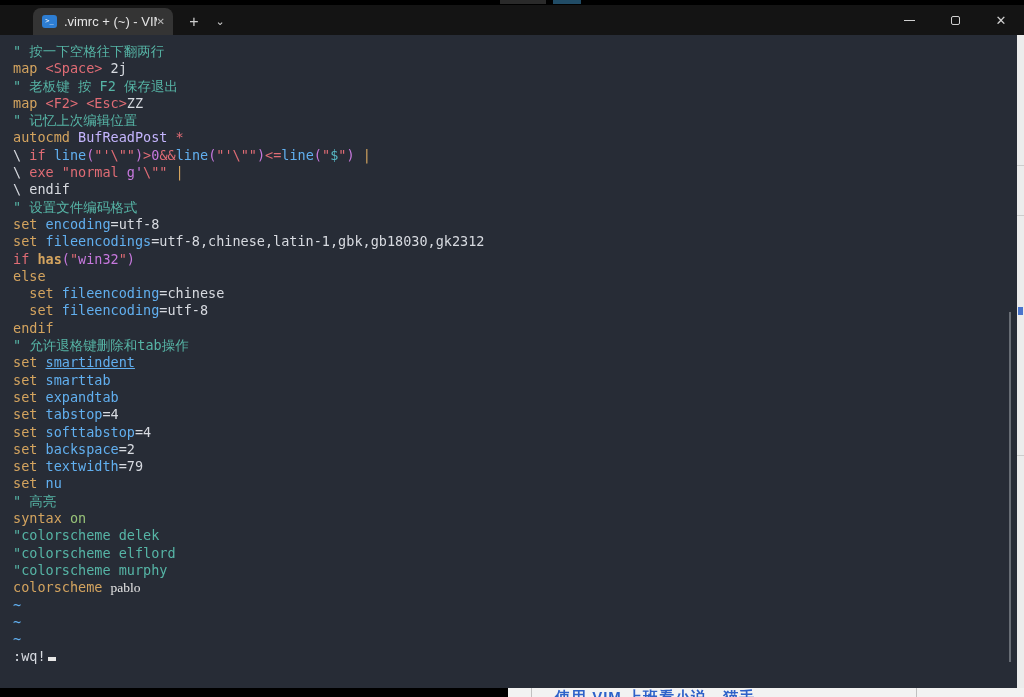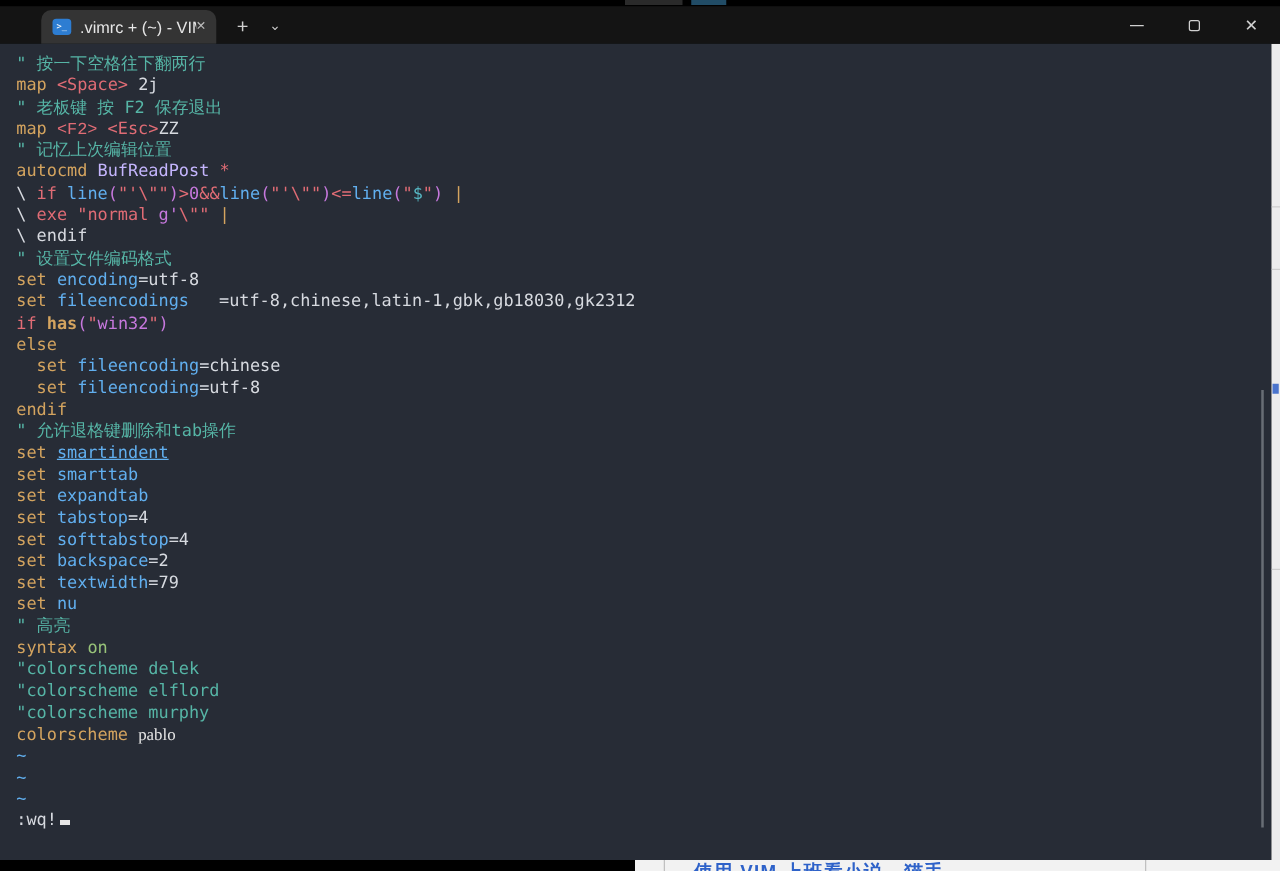"<F2>" span { font-family: Liberation Mono, monospace -> none }
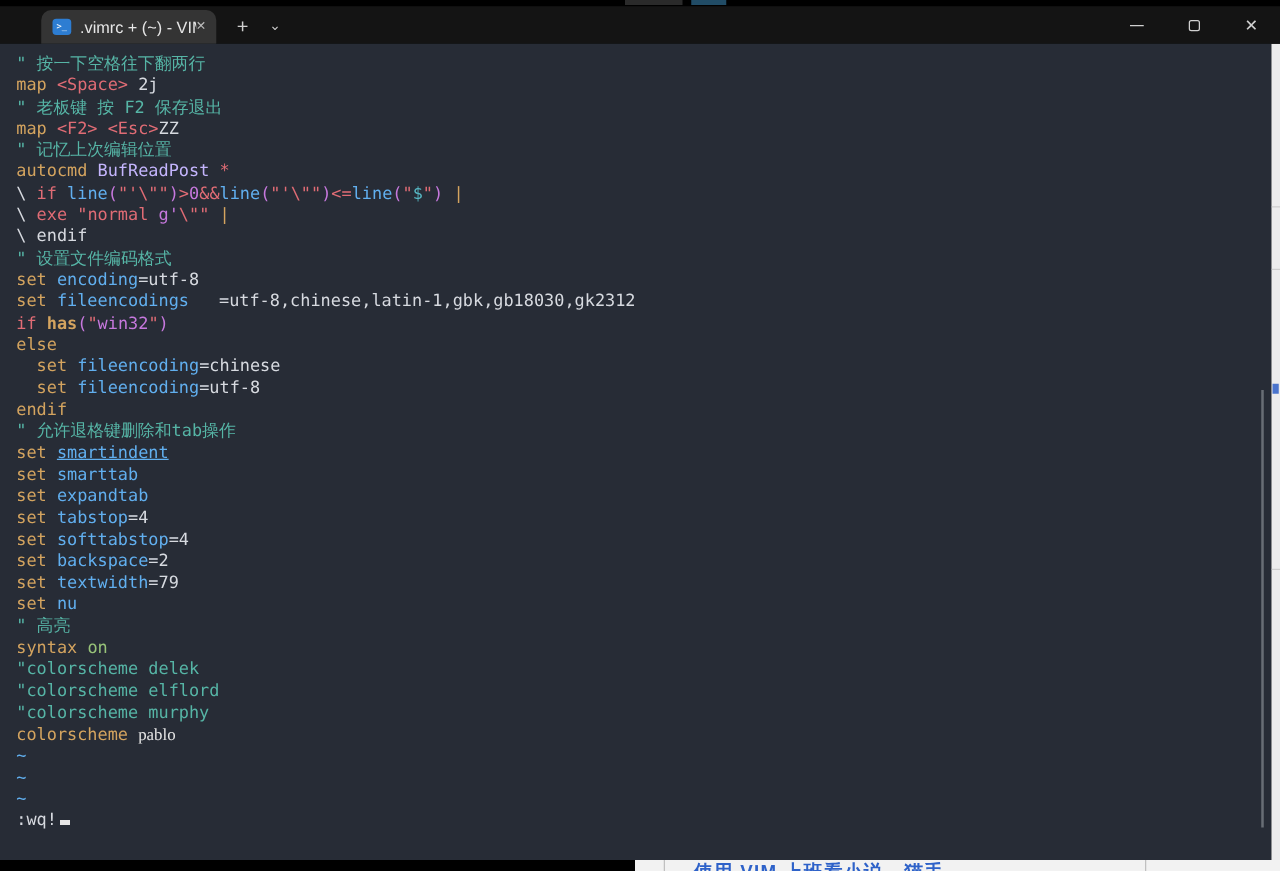"=utf-8,chinese,latin-1,gbk,gb18030,gk231" span { margin-left: 24px -> none }
